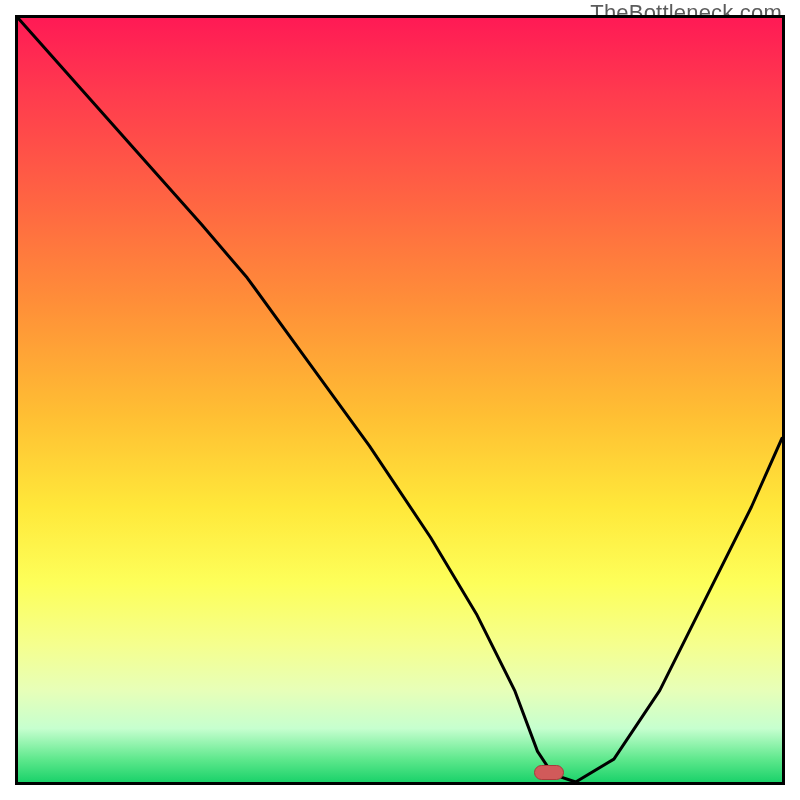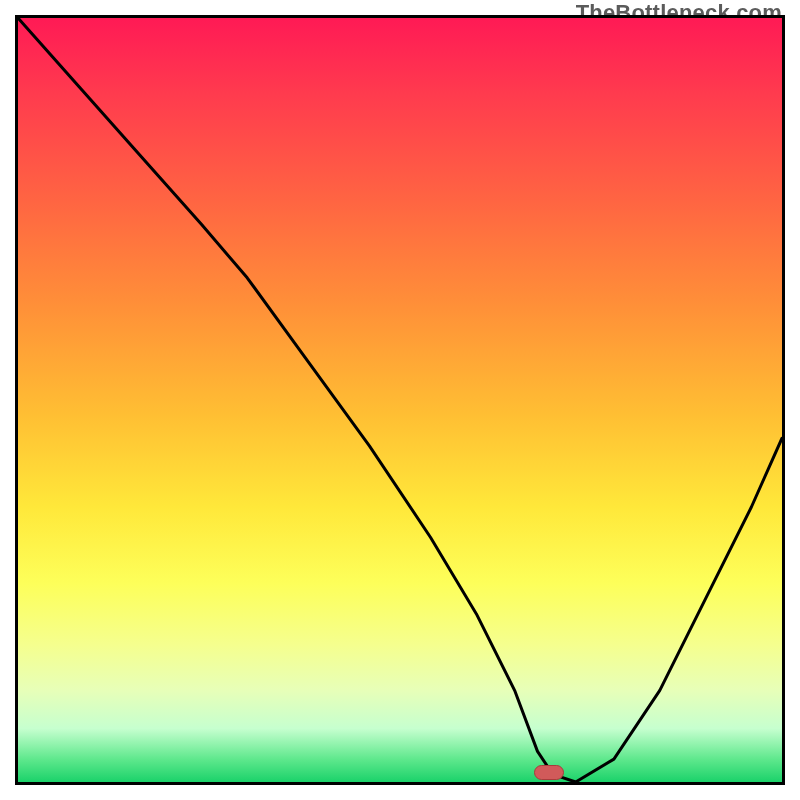"TheBottleneck.com" .watermark { font-weight: 700 -> 400 }
